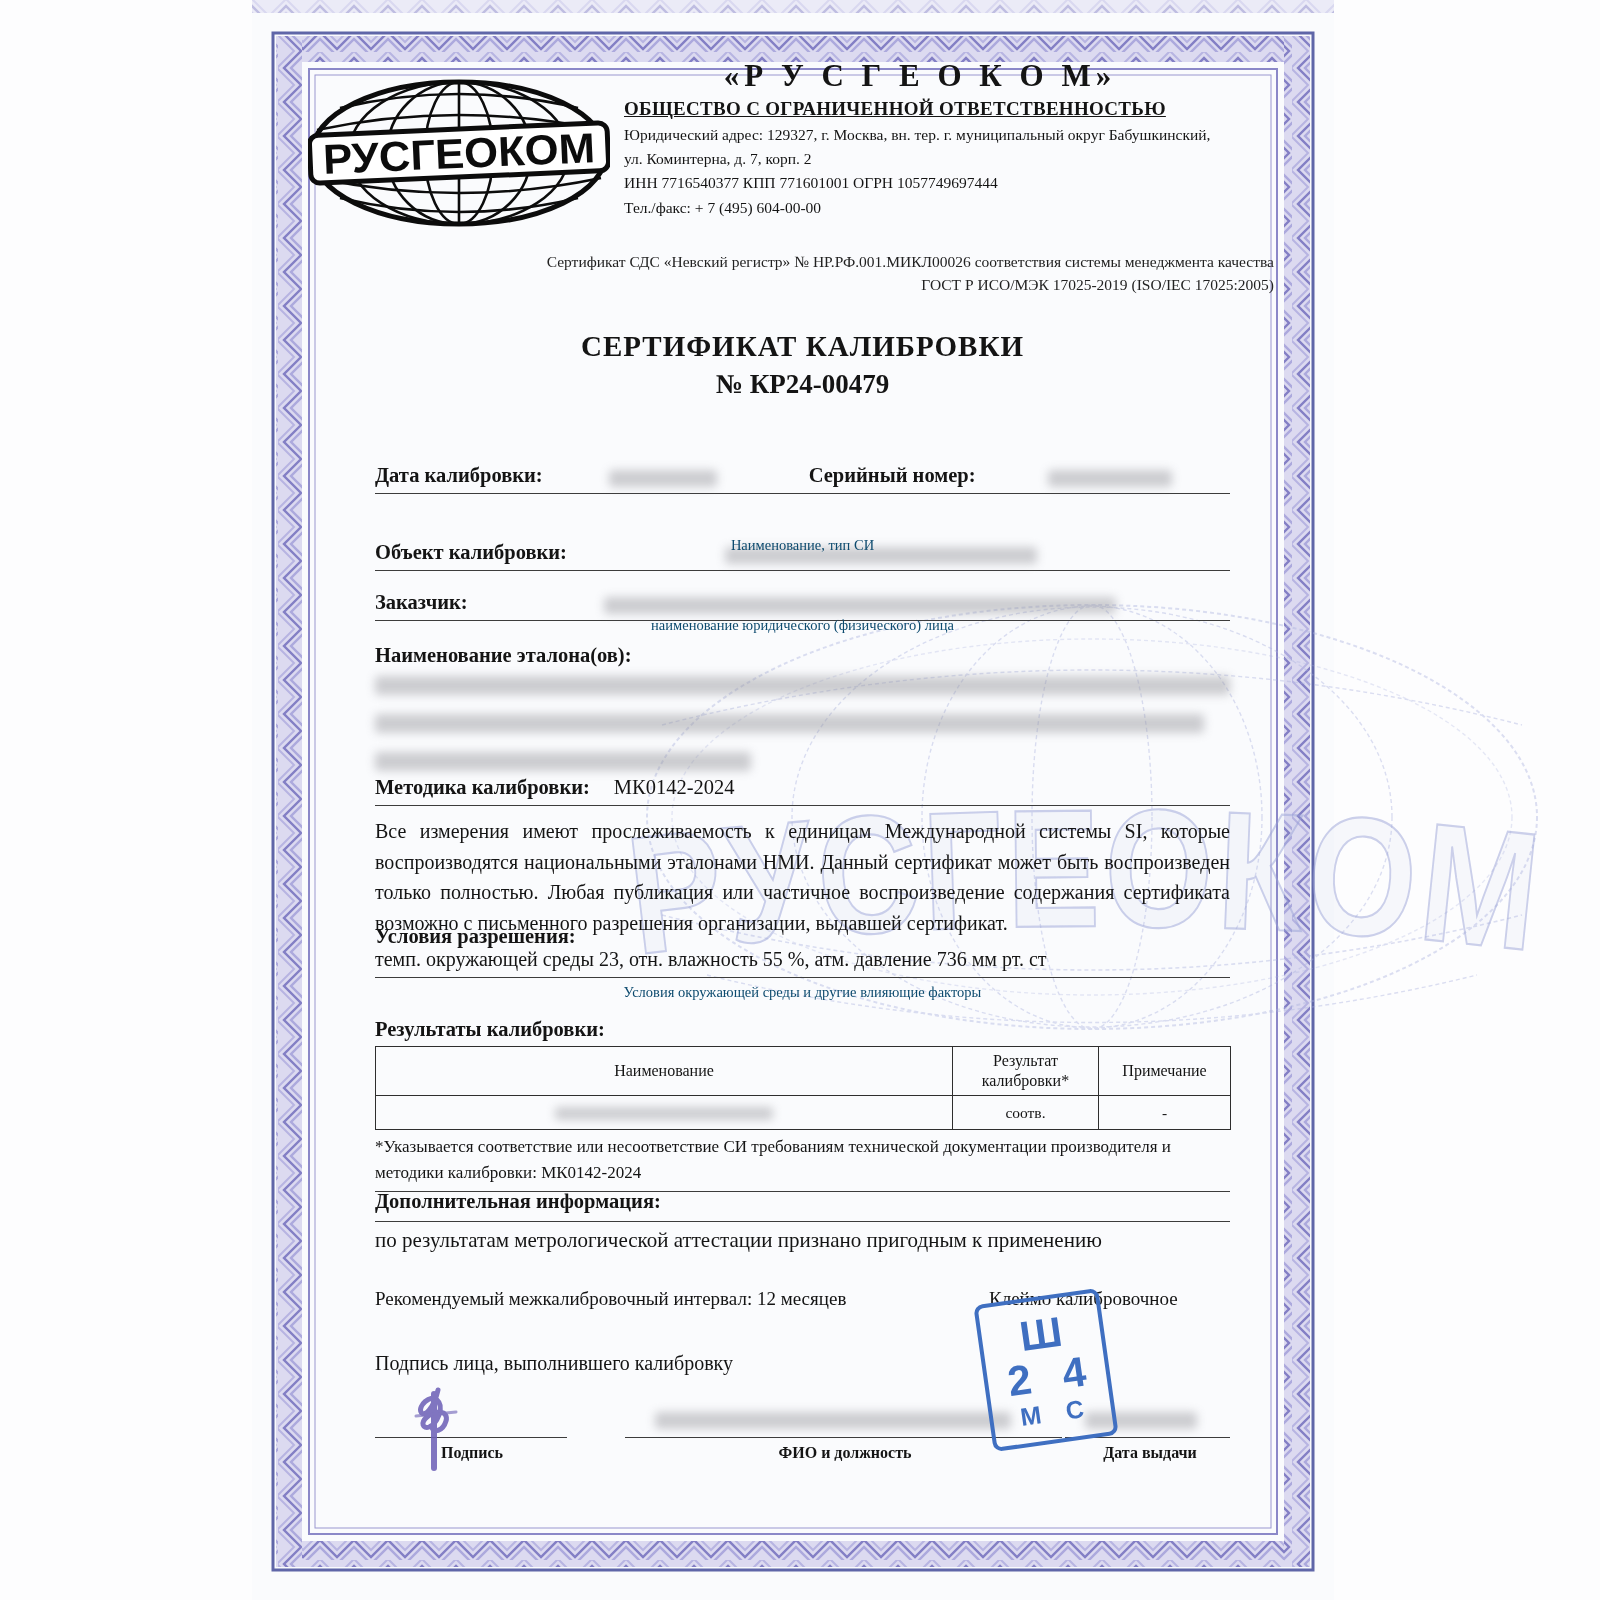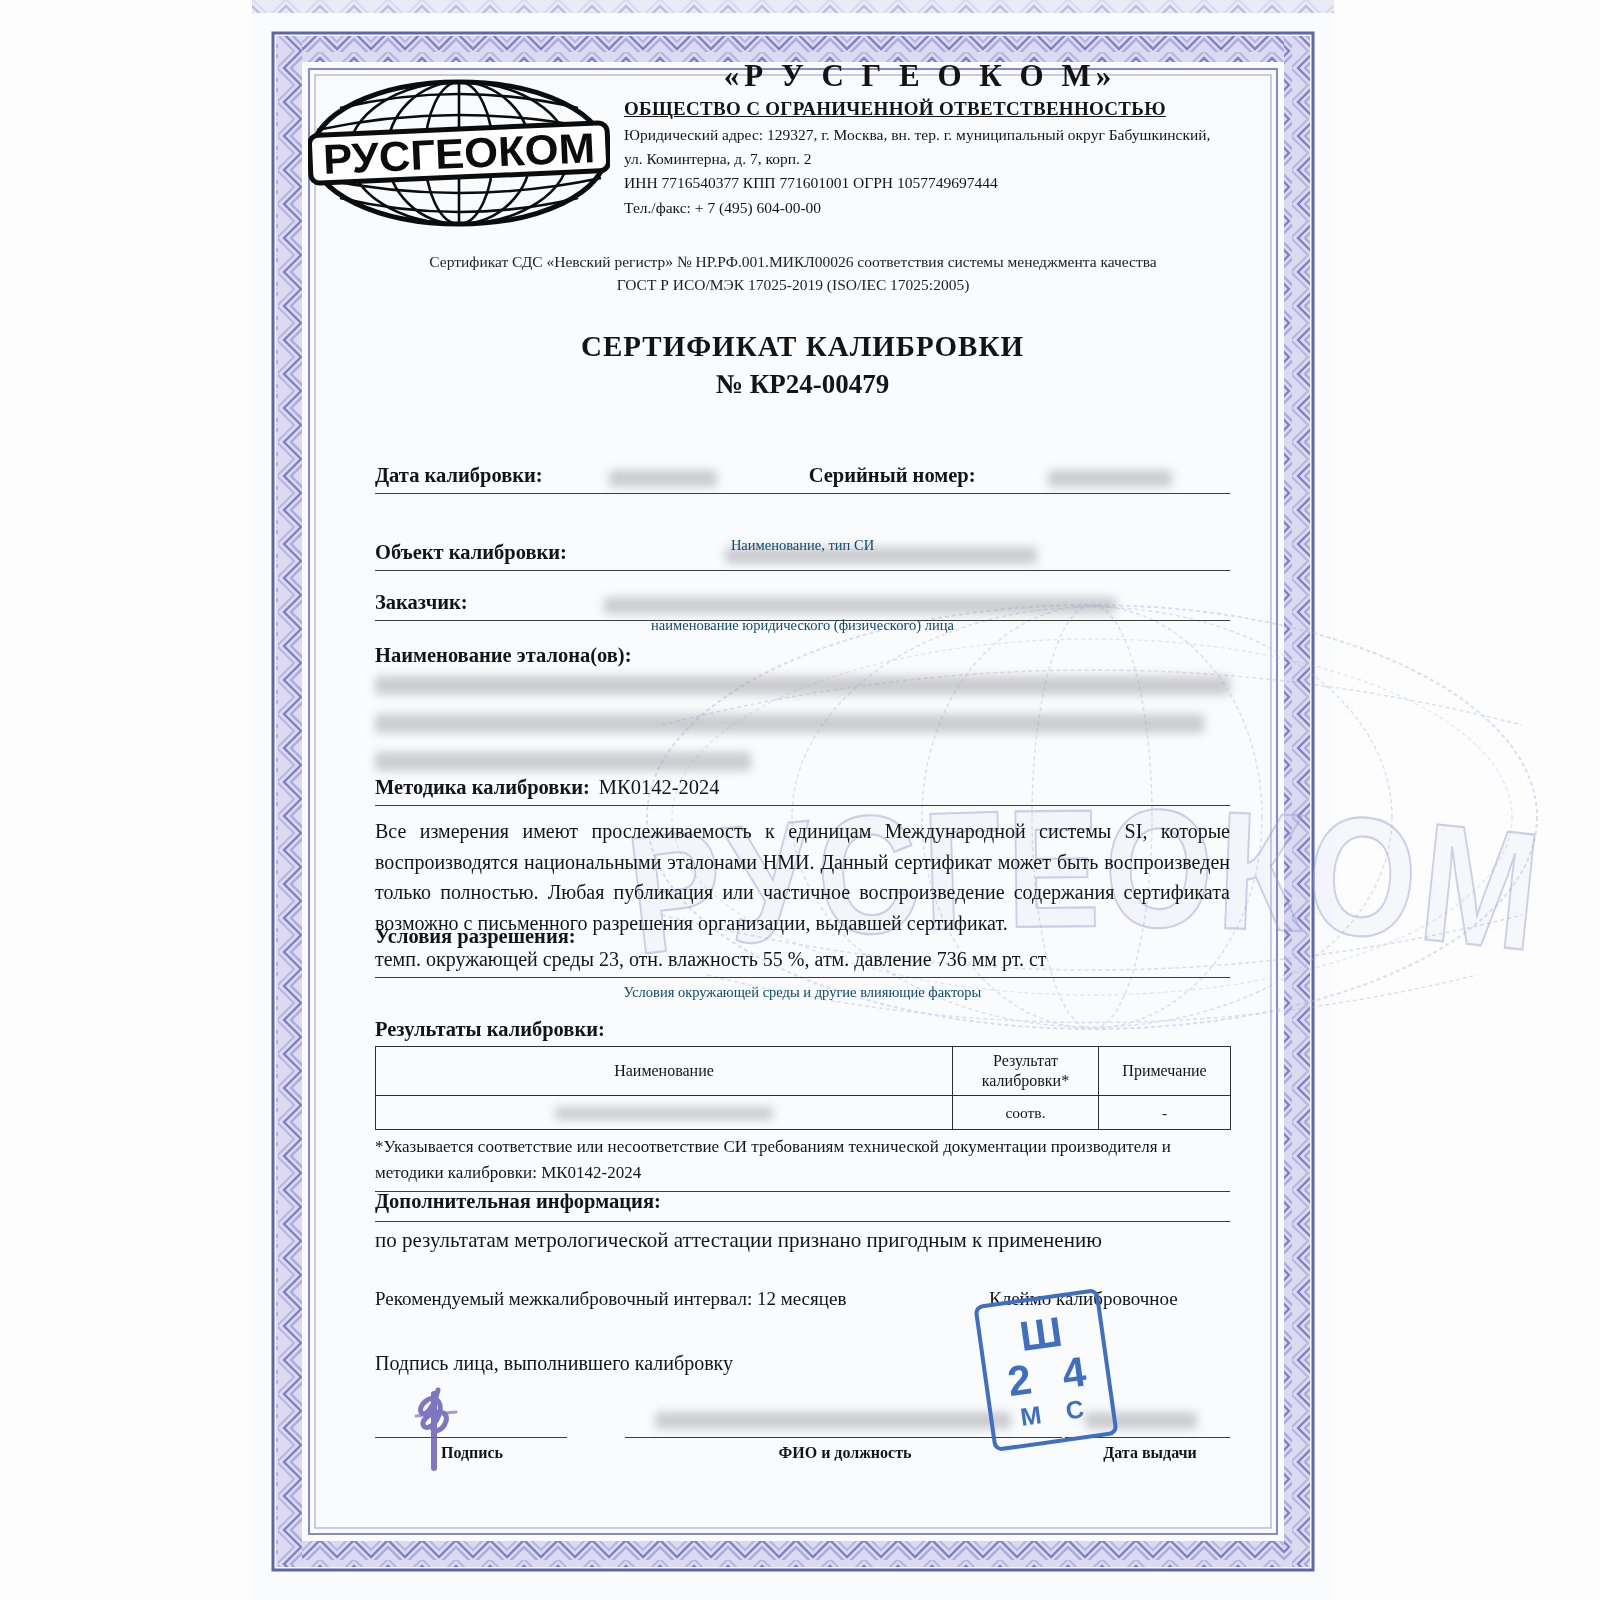"Сертификат СДС «Невский регистр» №" .accred { text-align: center -> right }
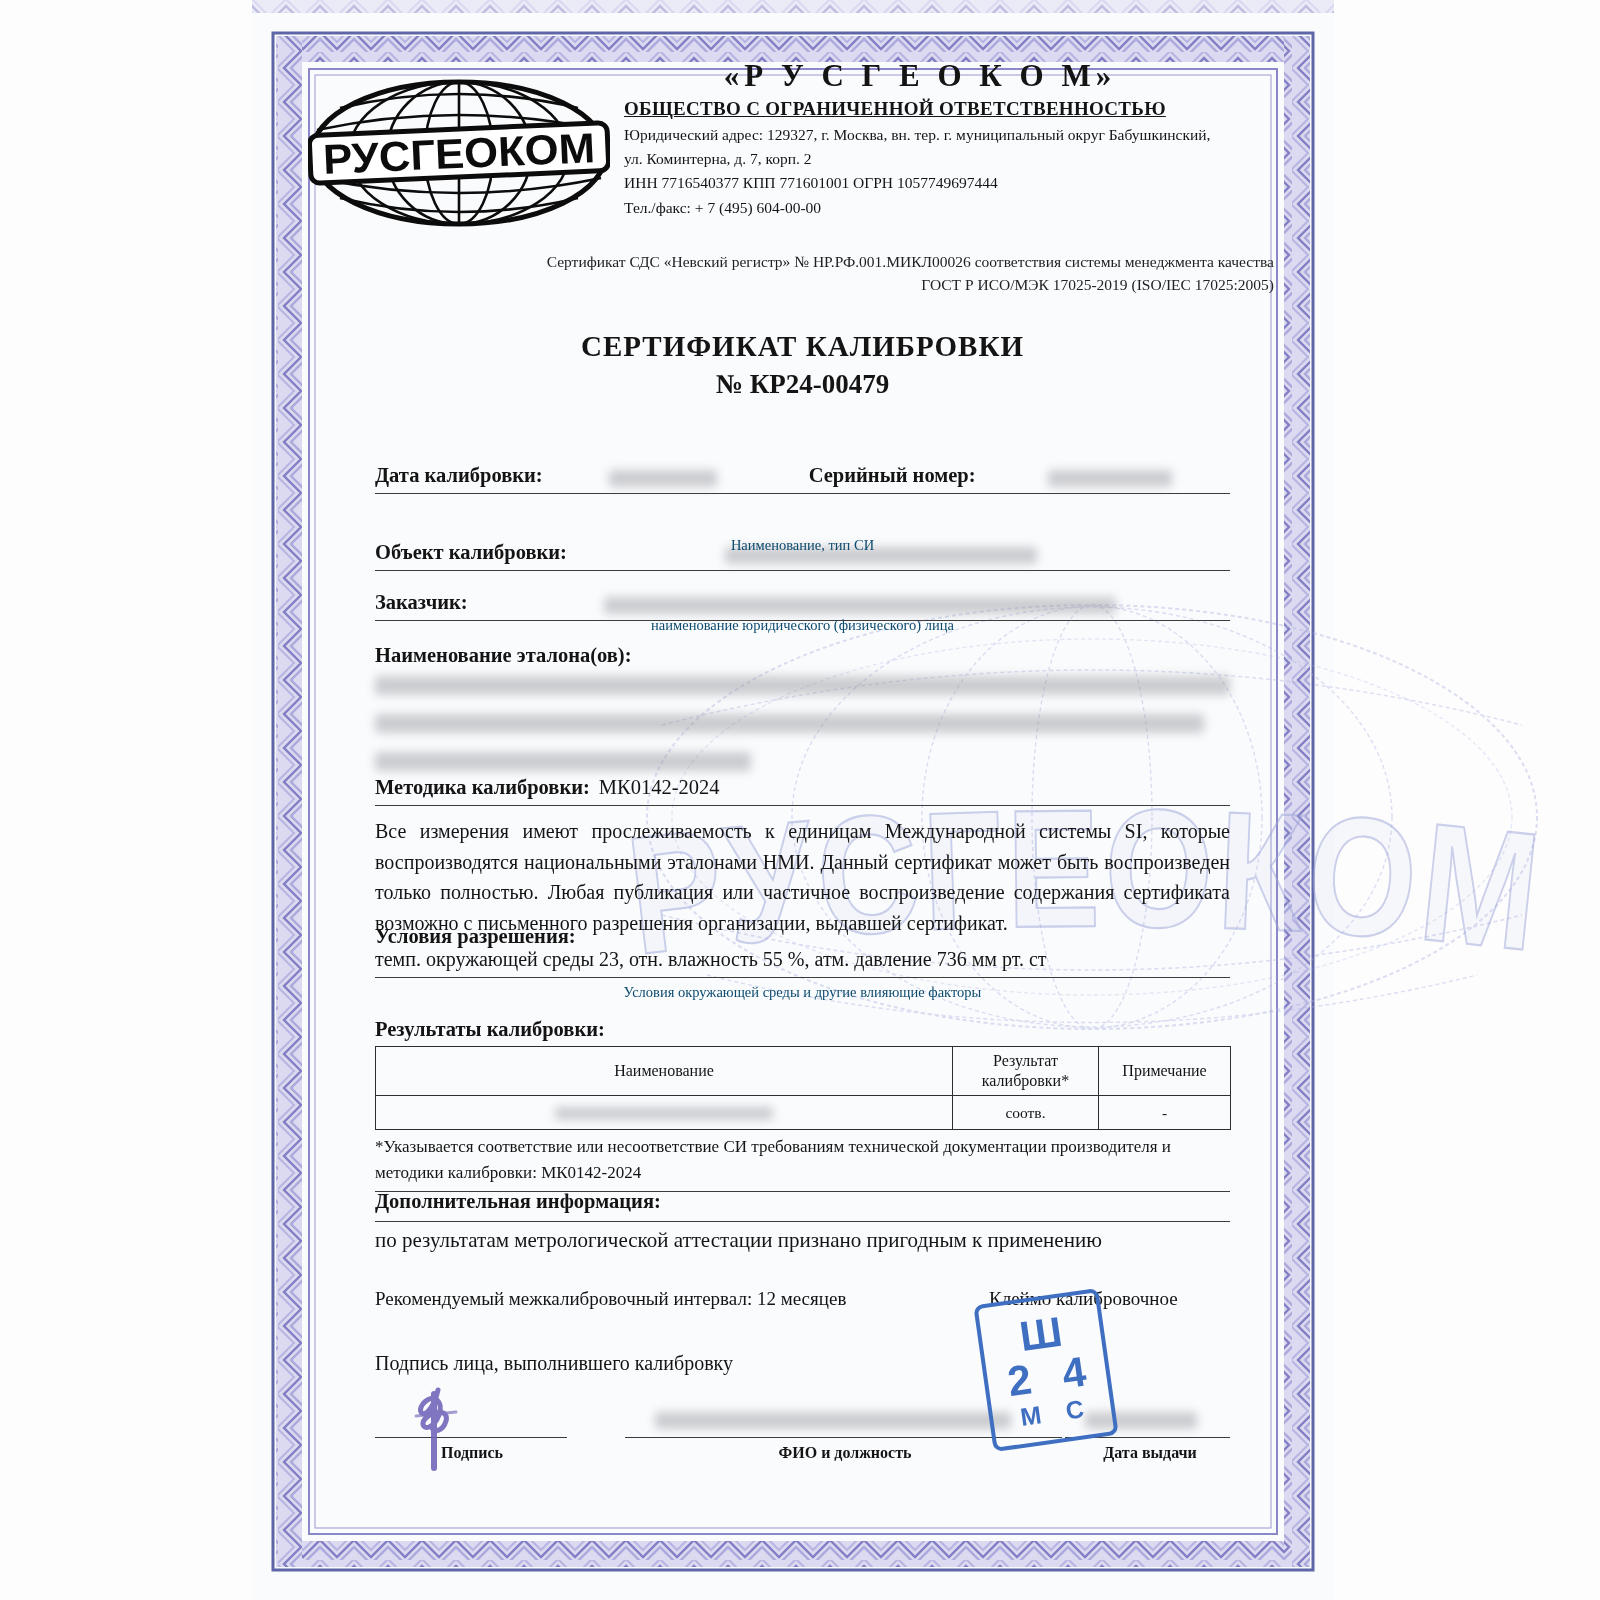"Методика калибровки:" div.cb { gap: none -> 15px }
